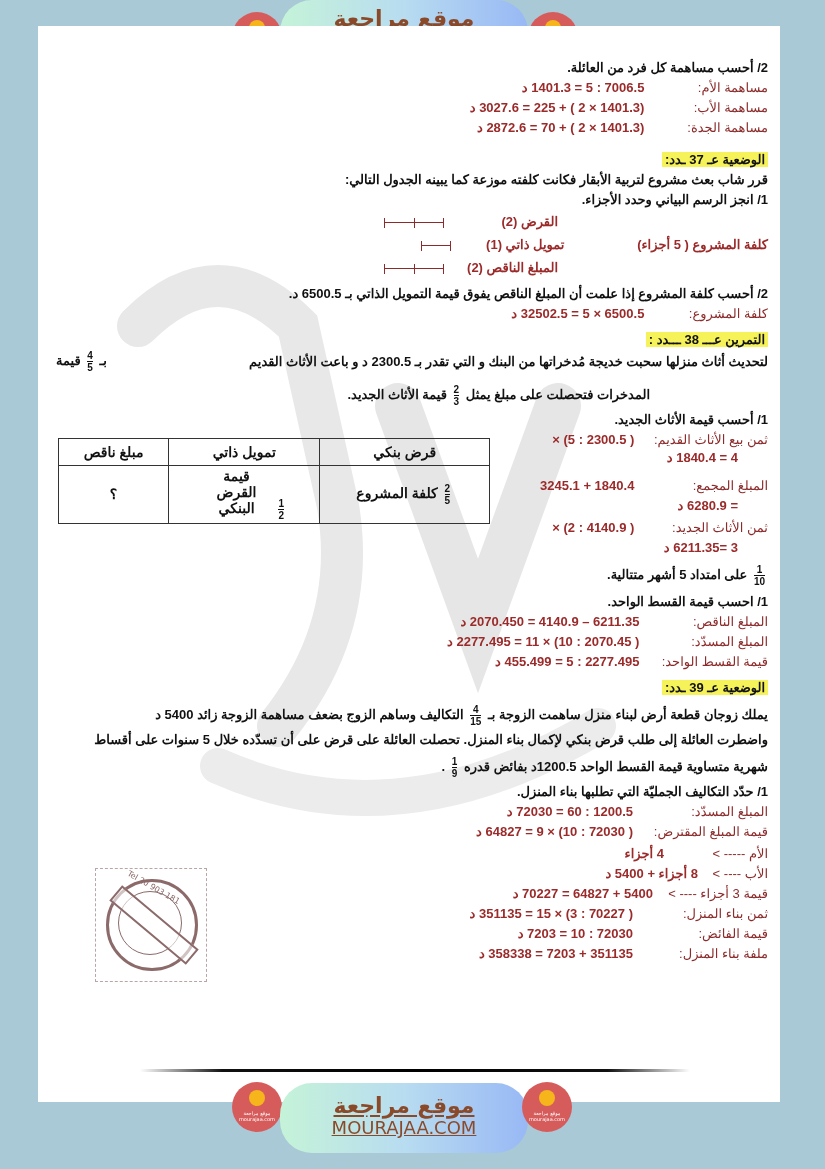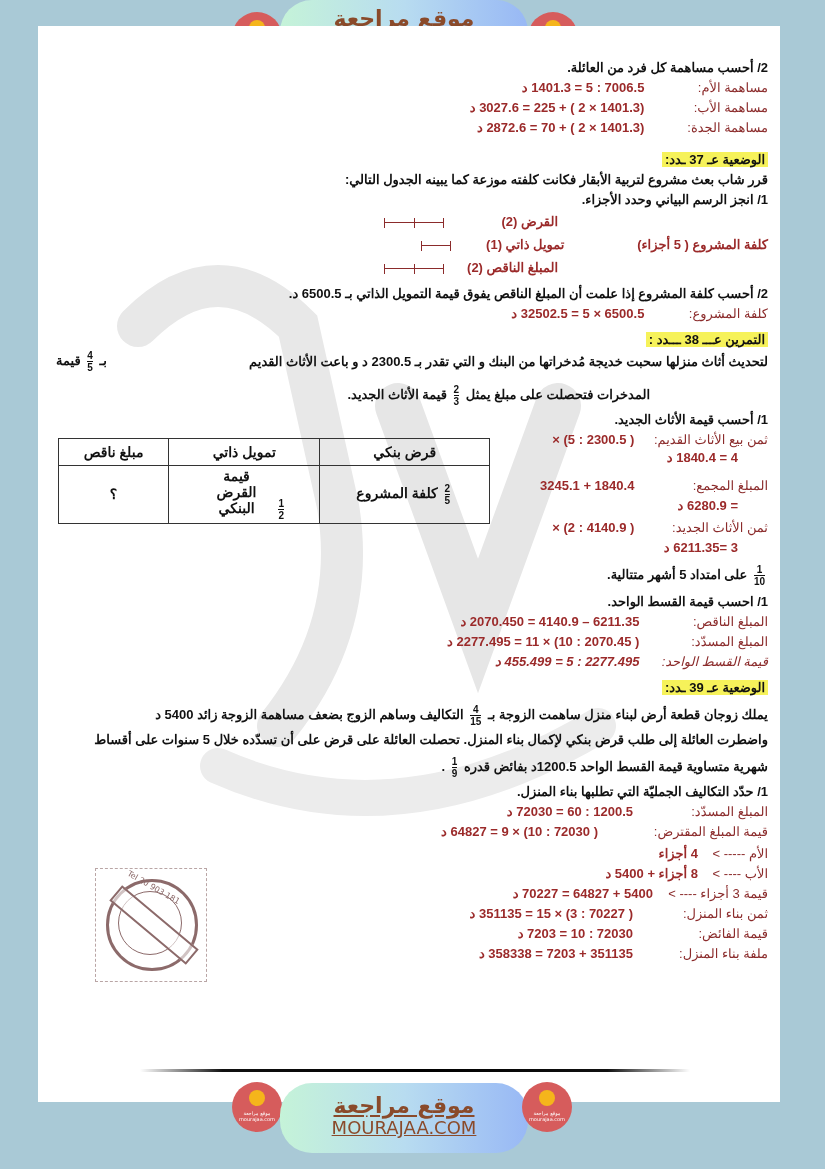"قيمة القسط الواحد: 2277.495 :" div.line { font-style: italic -> none }
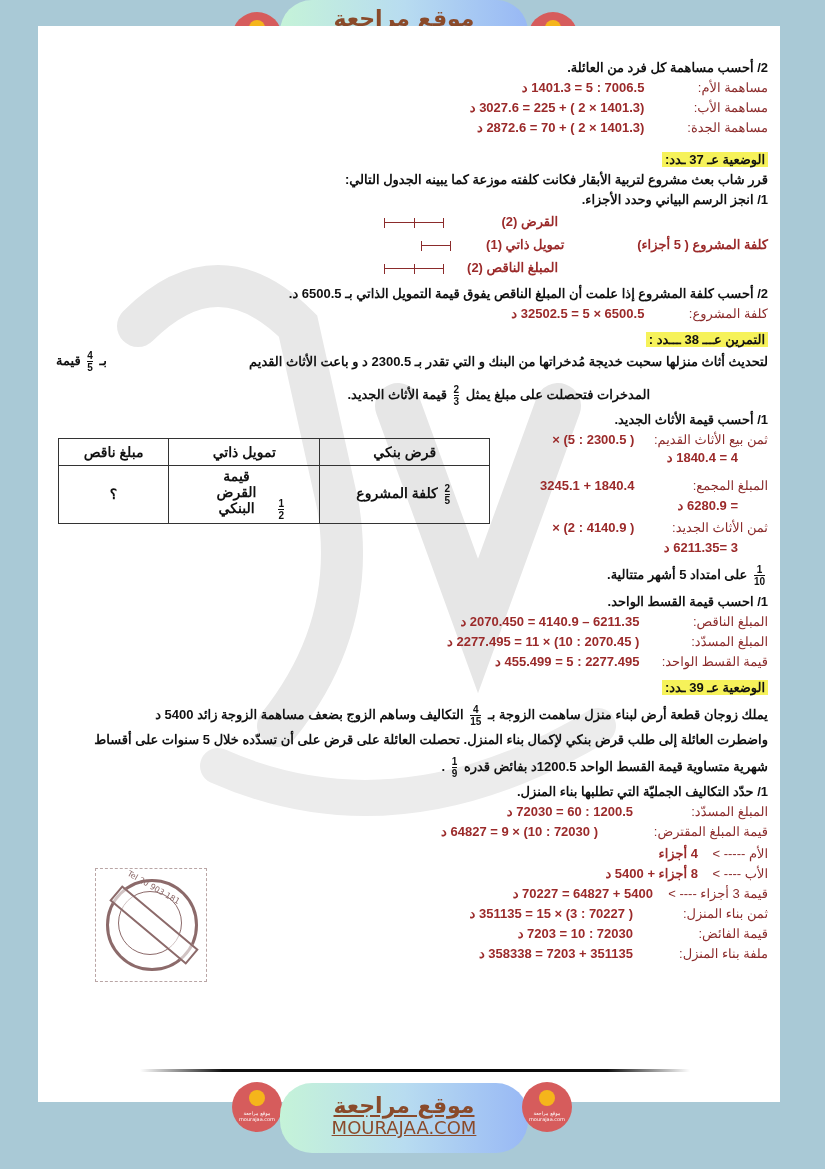"قيمة المبلغ المقترض:" span.lbl { padding-left: 35px -> none }
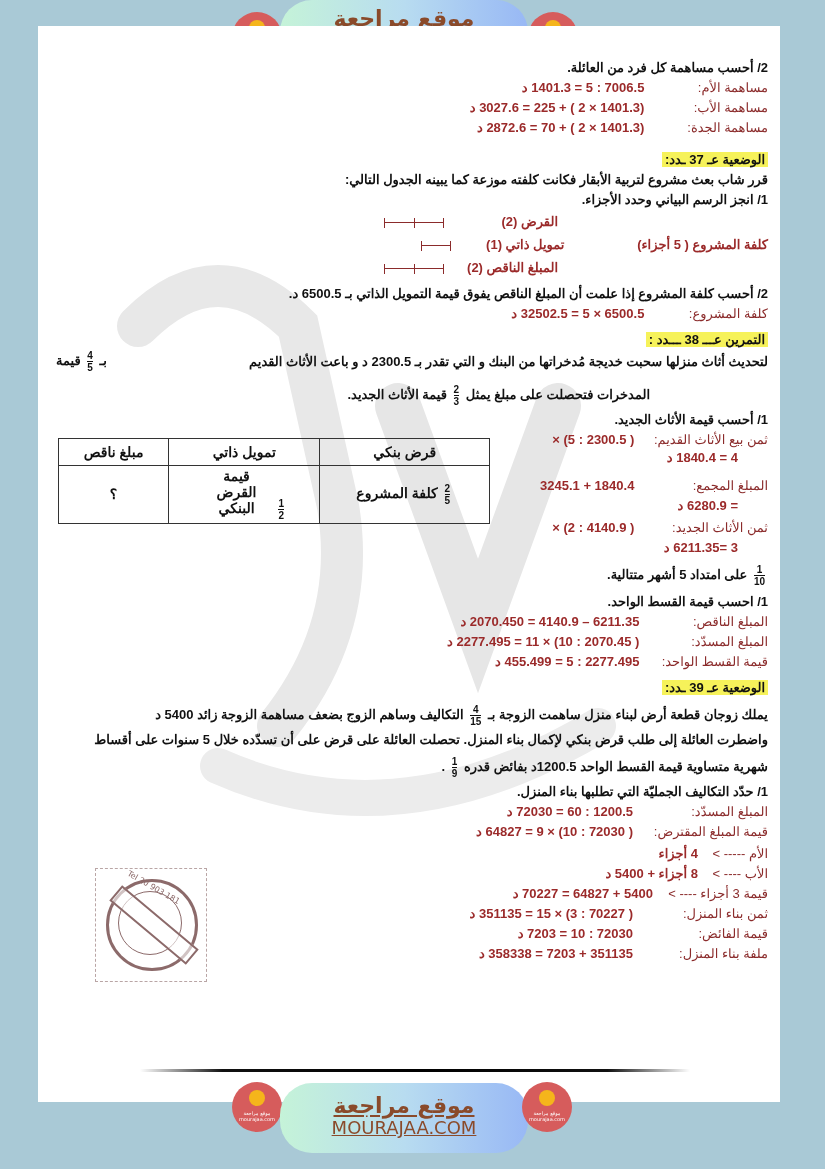"الأم ----- >" span.lbl { margin-left: none -> 34px }
